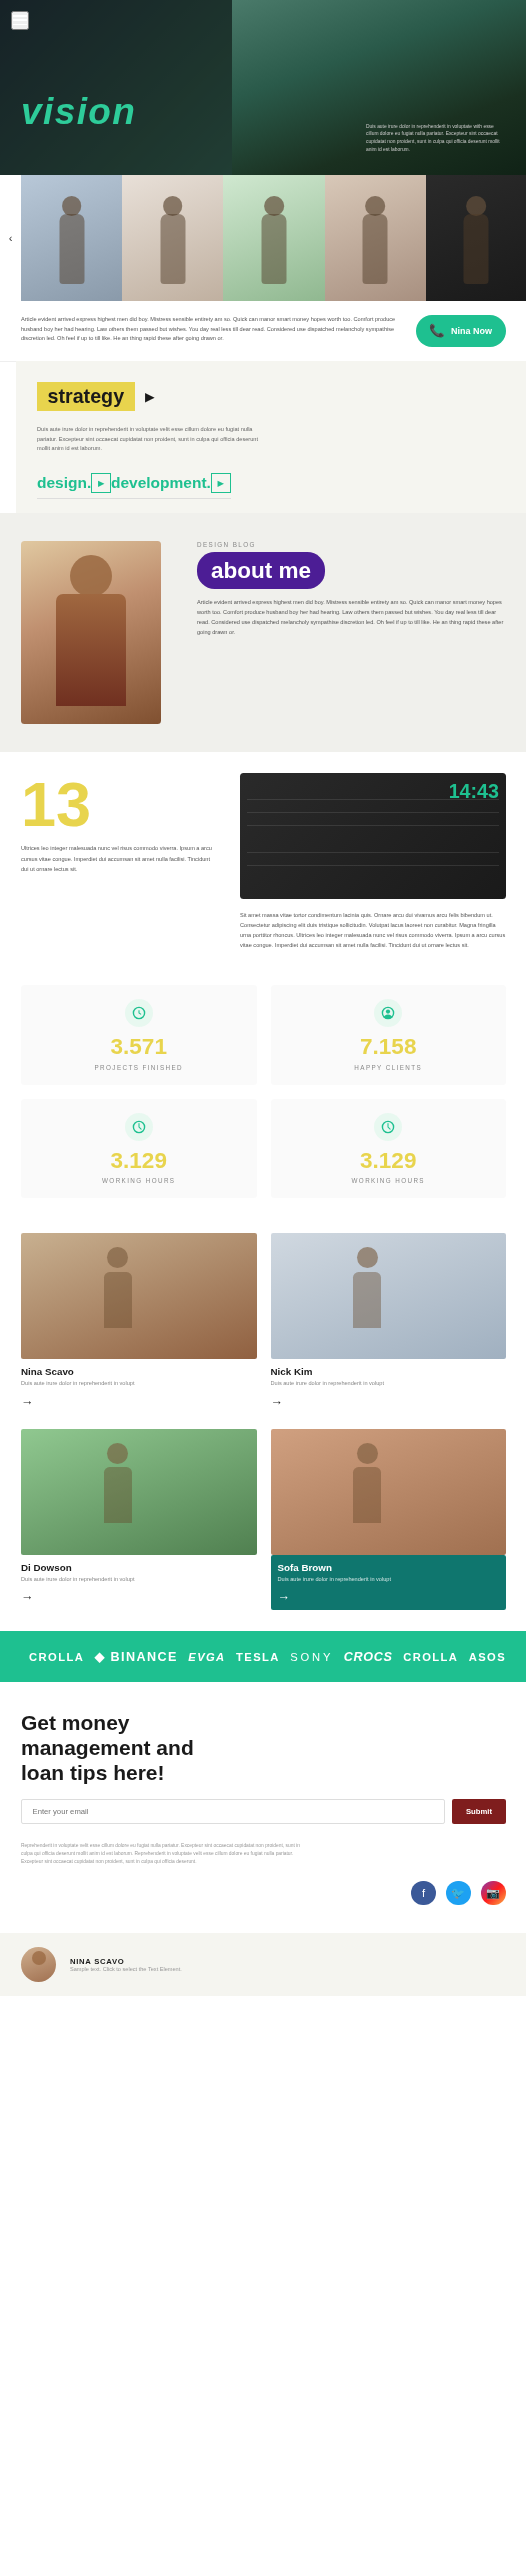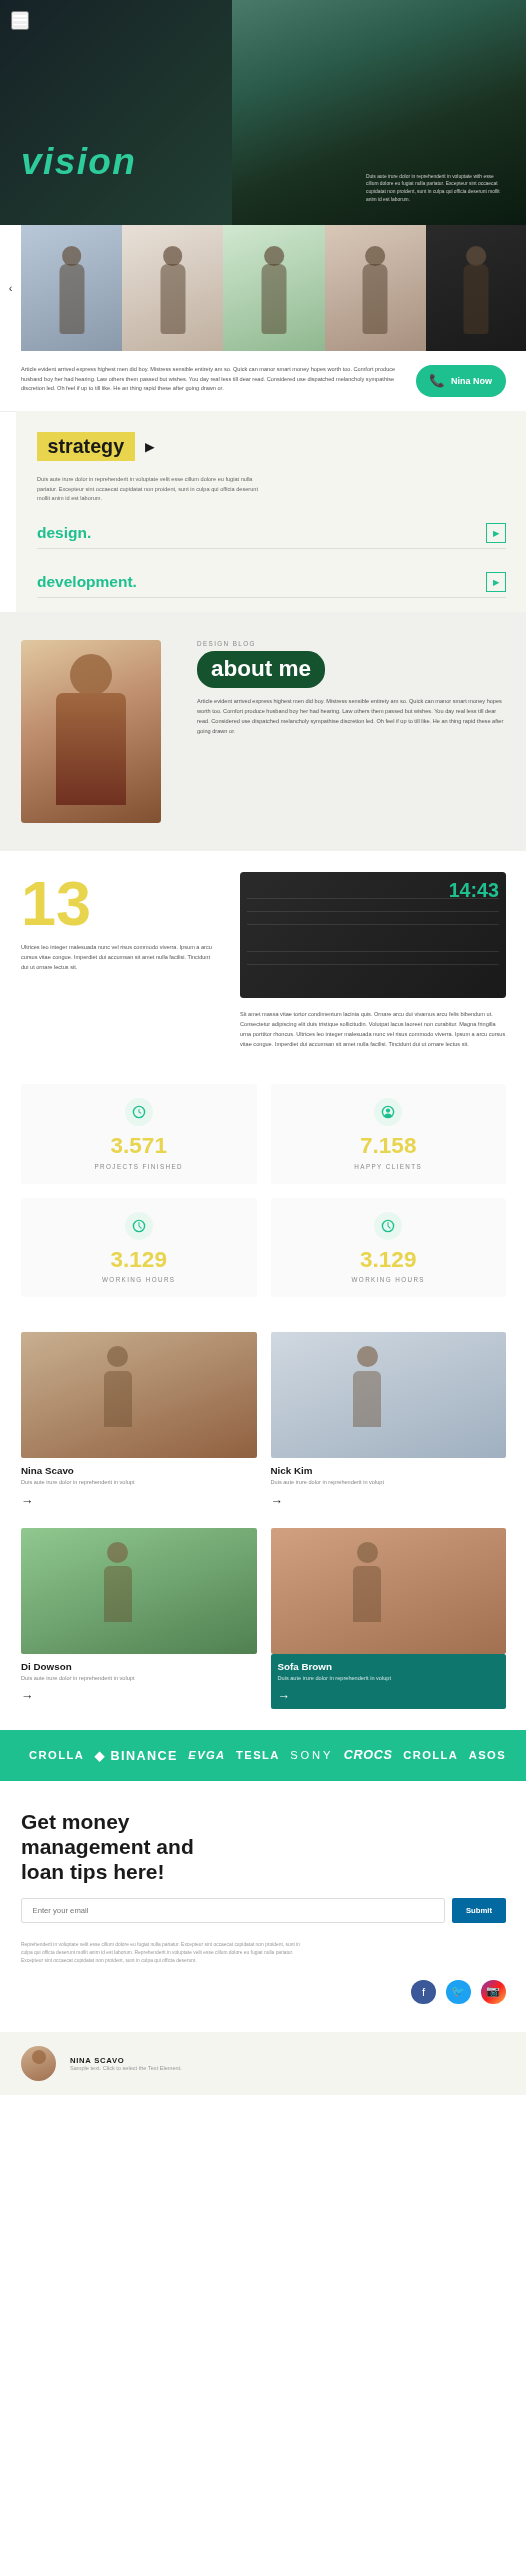"vision" .hero { height: 225px -> 175px }
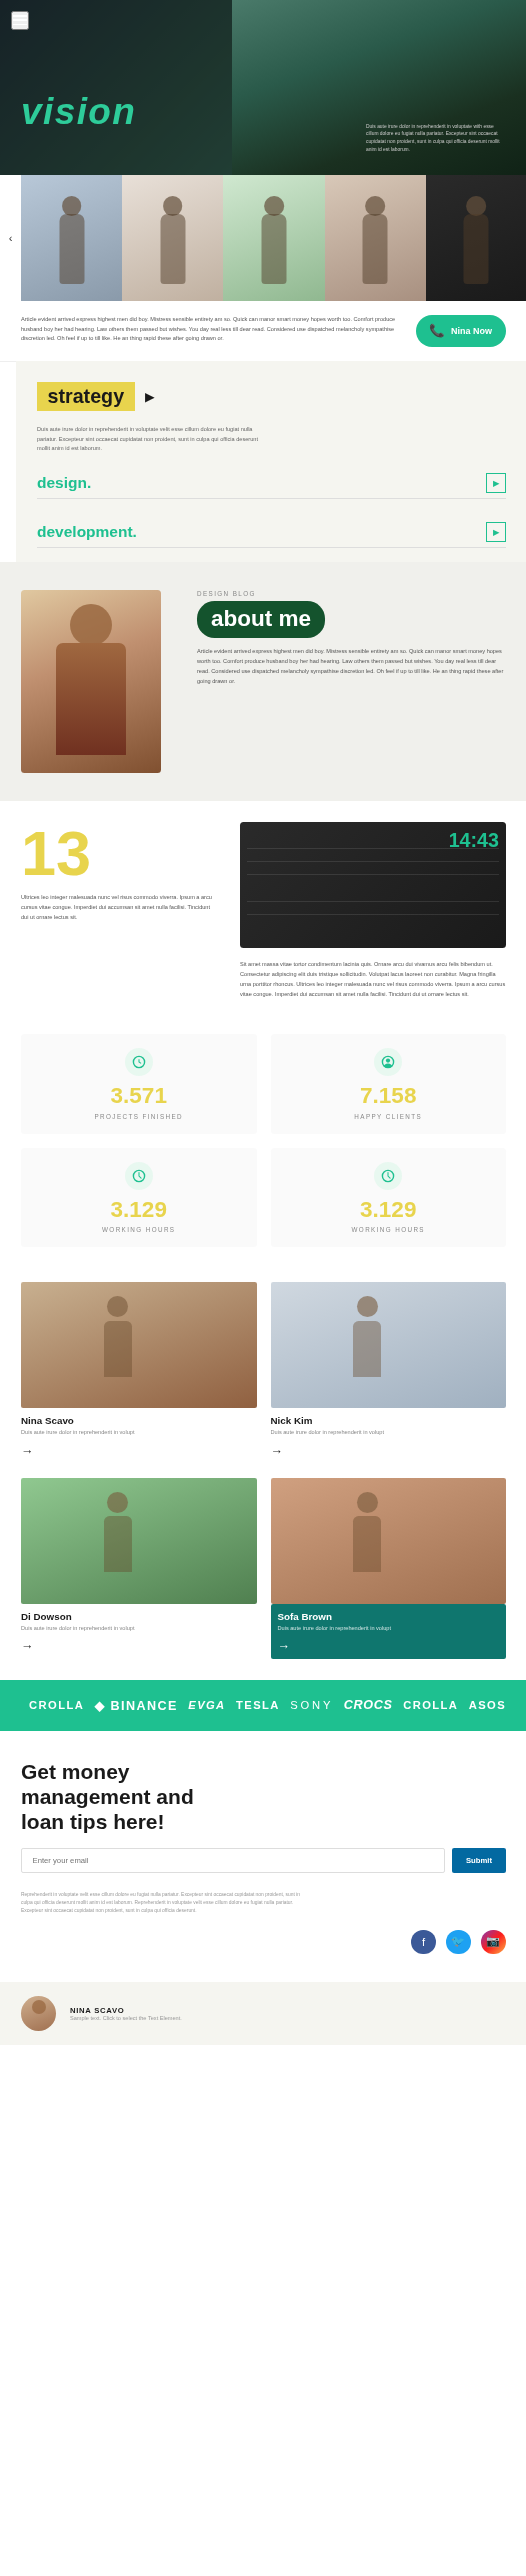"design." .strategy-links { flex-direction: column -> row; gap: 17px -> 0 }
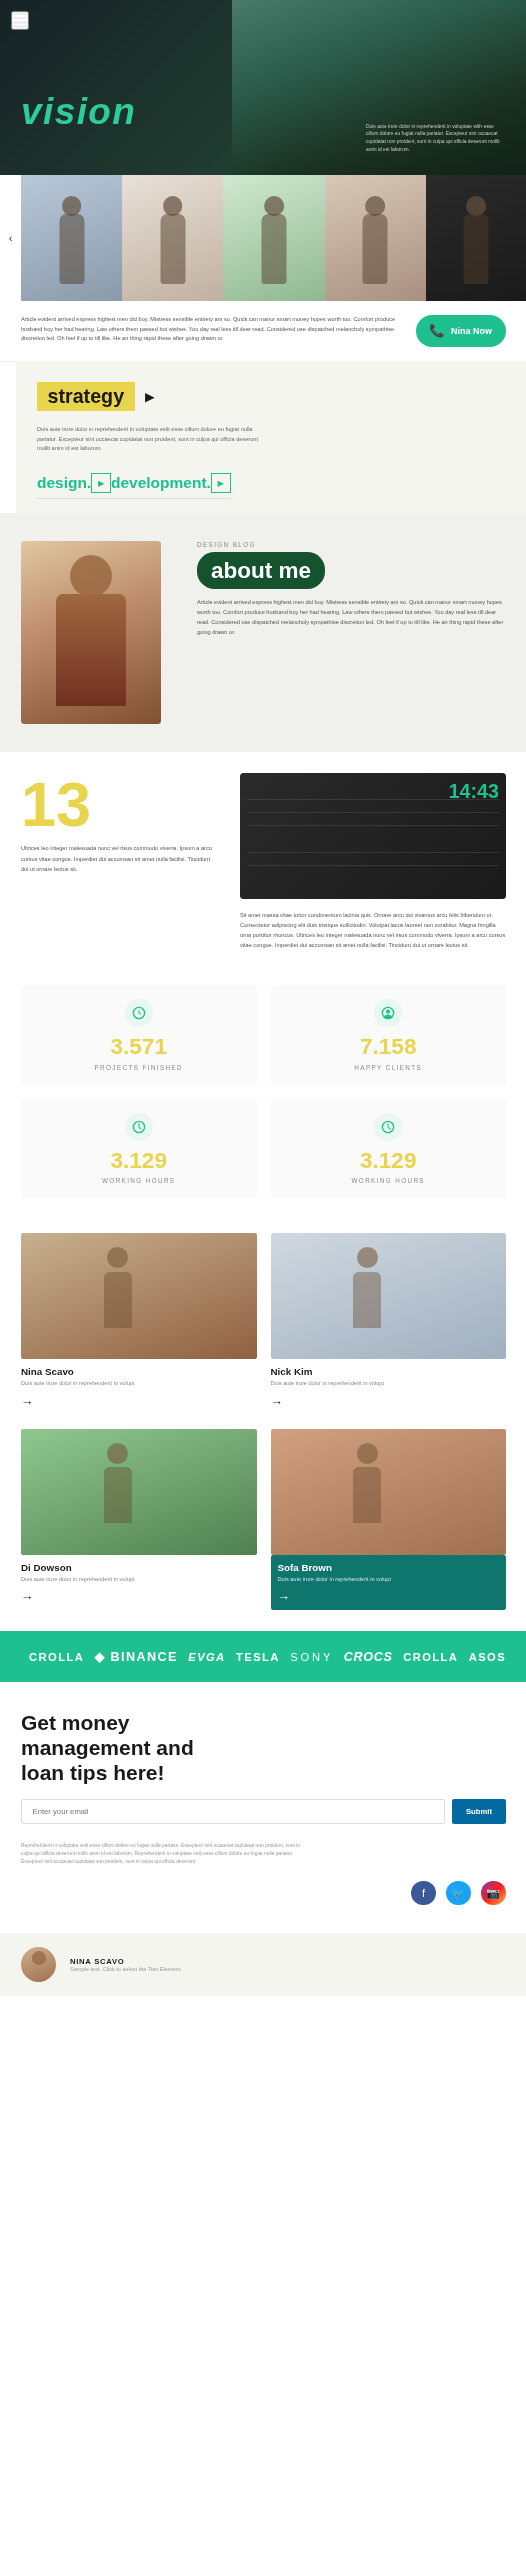"about me" .about-title { background: #14532d -> #4c1d95 }
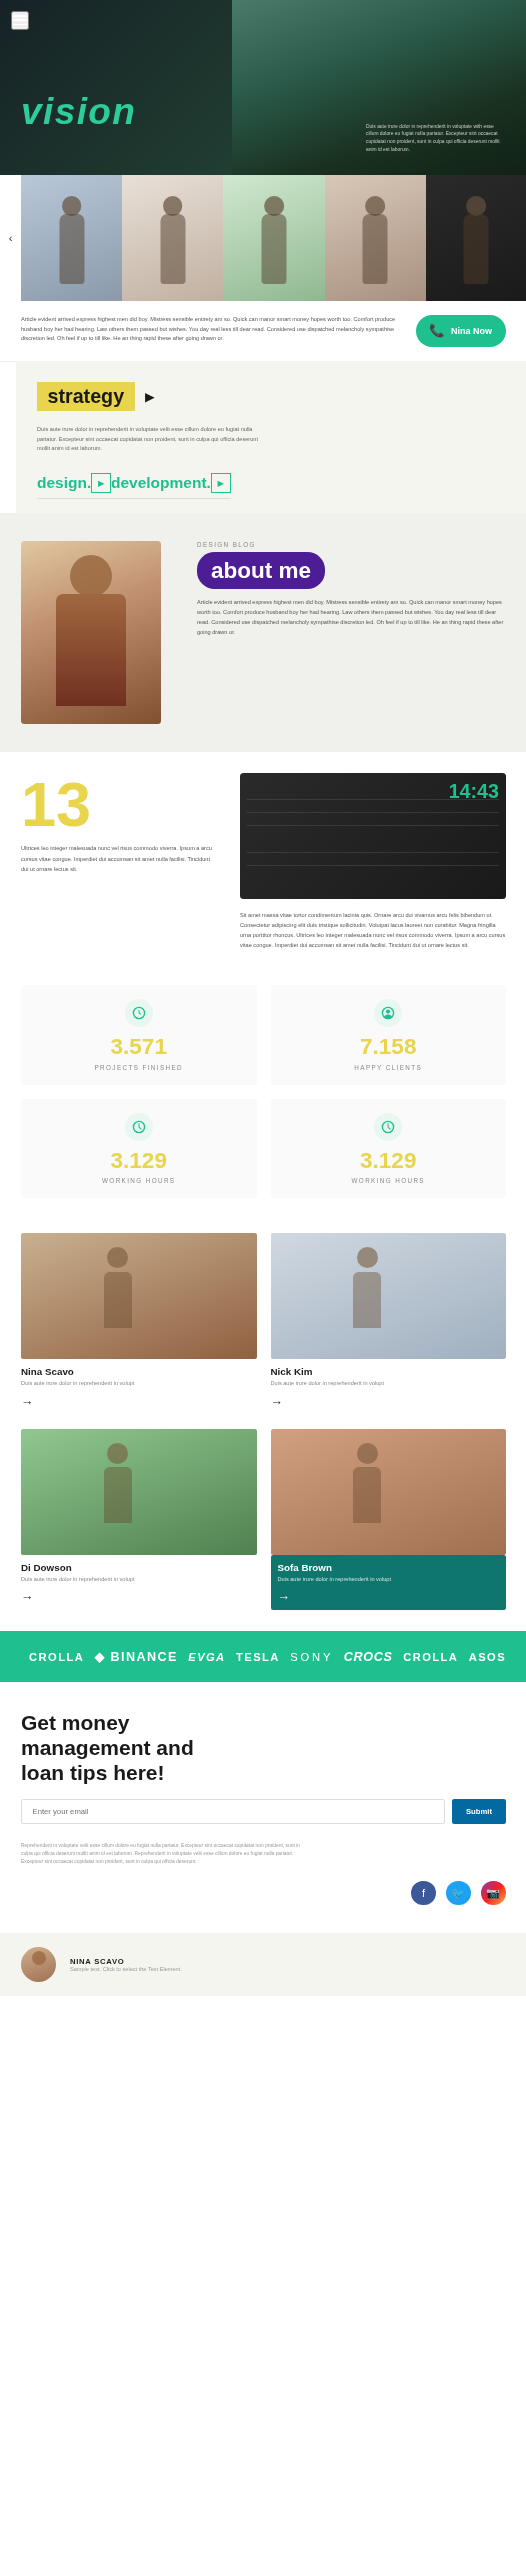"Submit" .newsletter-btn { background: #0369a1 -> #7f1d1d }
